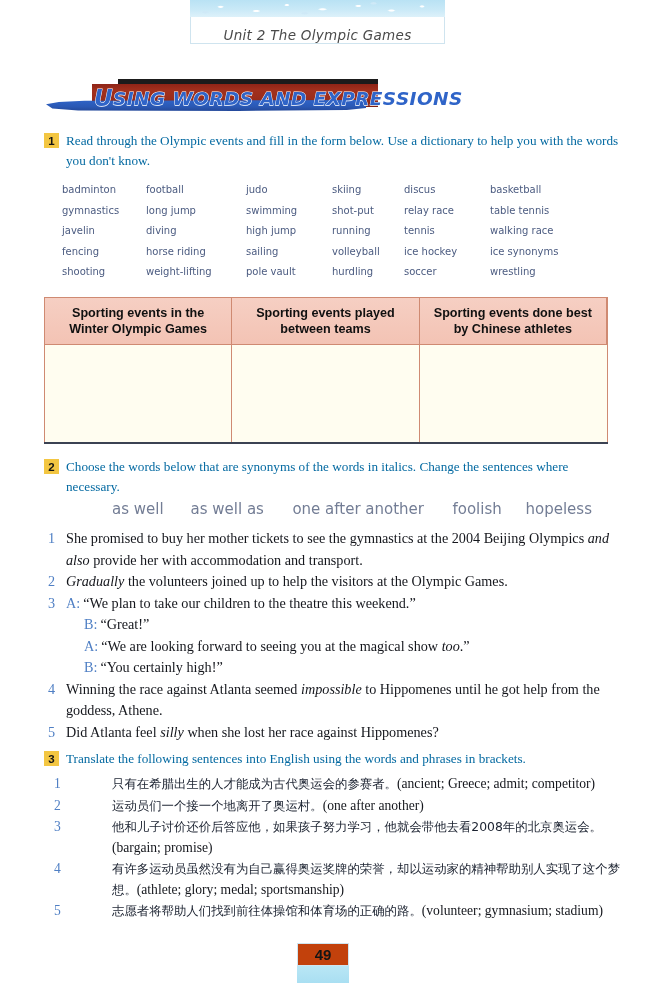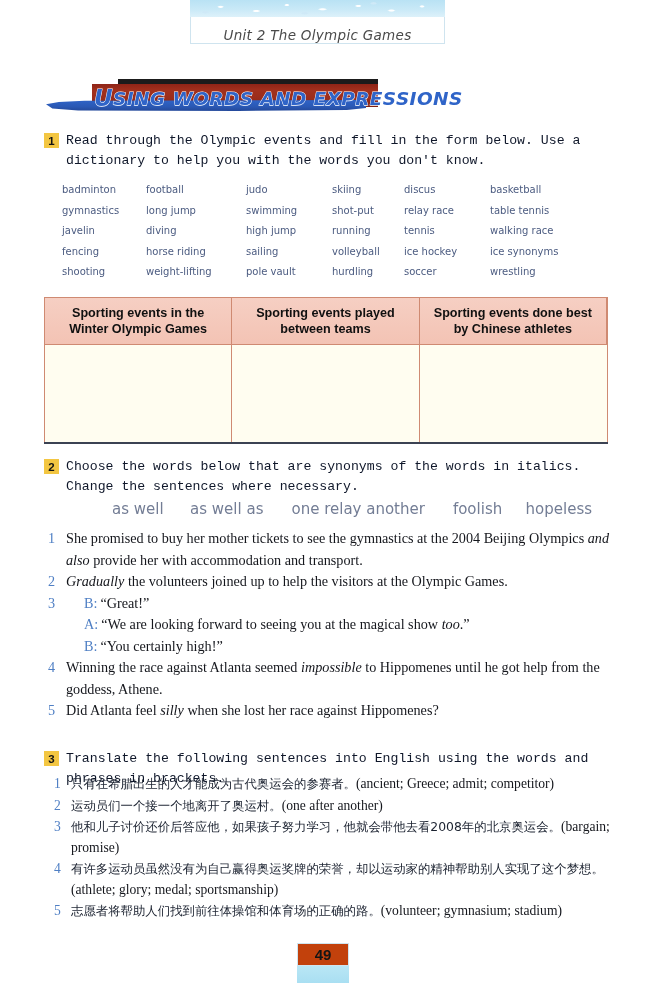"Read through the Olympic events" .ex-text { color: #0f172a -> #0369a1; font-family: Liberation Mono, monospace -> Liberation Serif, serif }
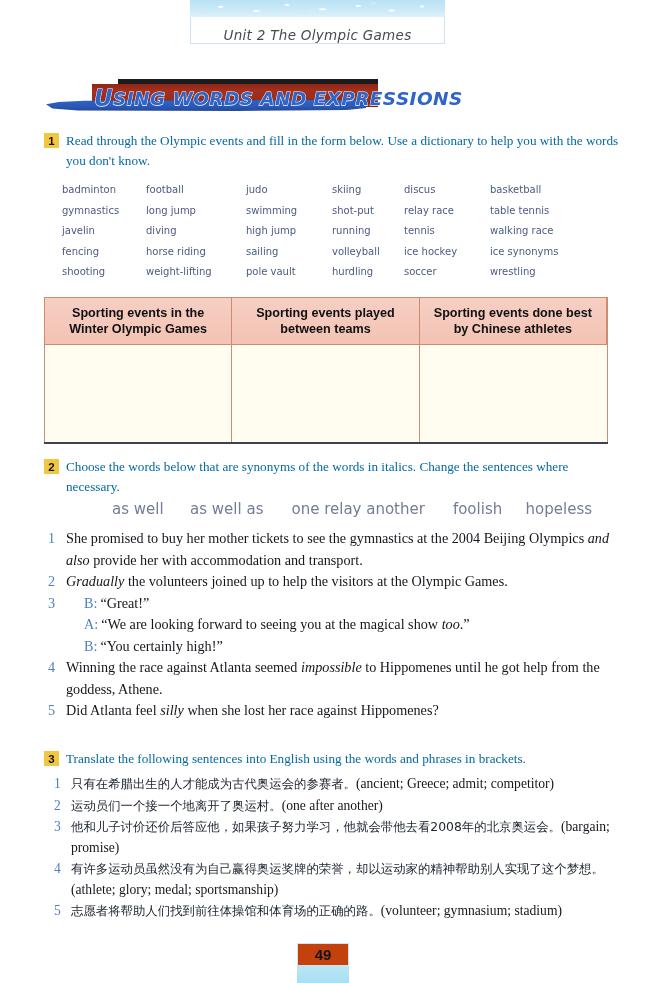"one relay another" span.s { text: relay -> after }
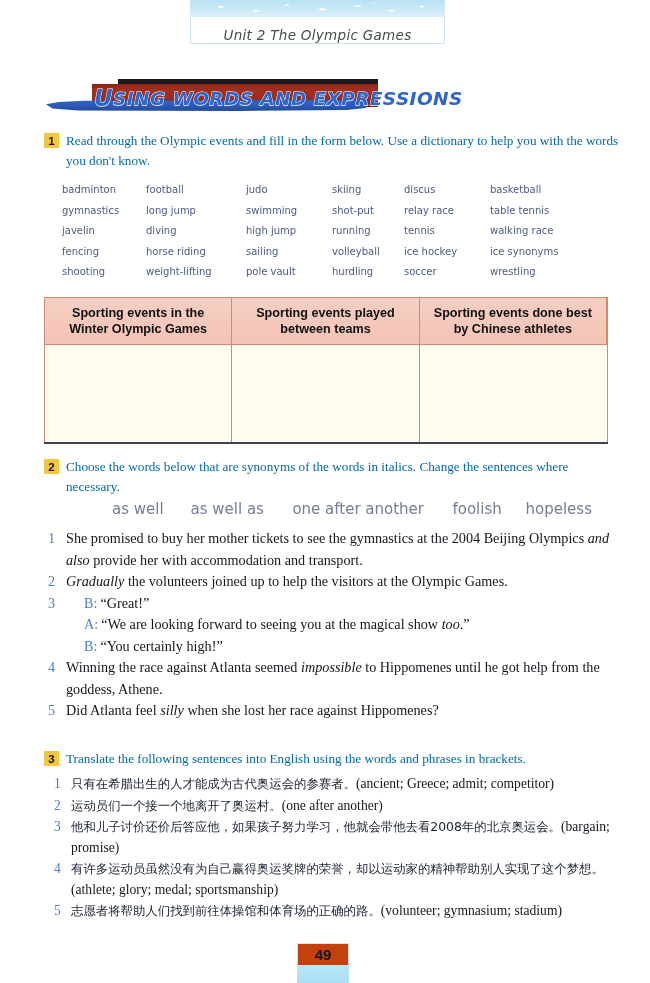"A: “We plan to take" div { html: none -> <div><span>A:</span><span>“We plan to take our children to the theatre this weekend.”</span></div> }
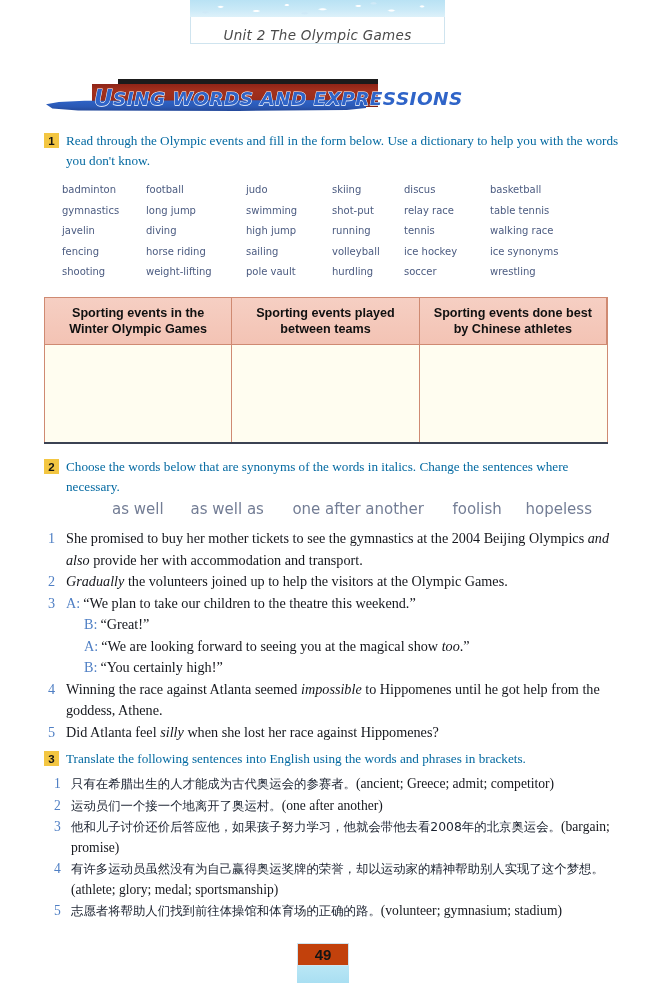"只有在希腊出生的人才能成为古代奥运会的参赛者。(ancient; Greece;" .cn-body { margin-left: none -> 41px }
